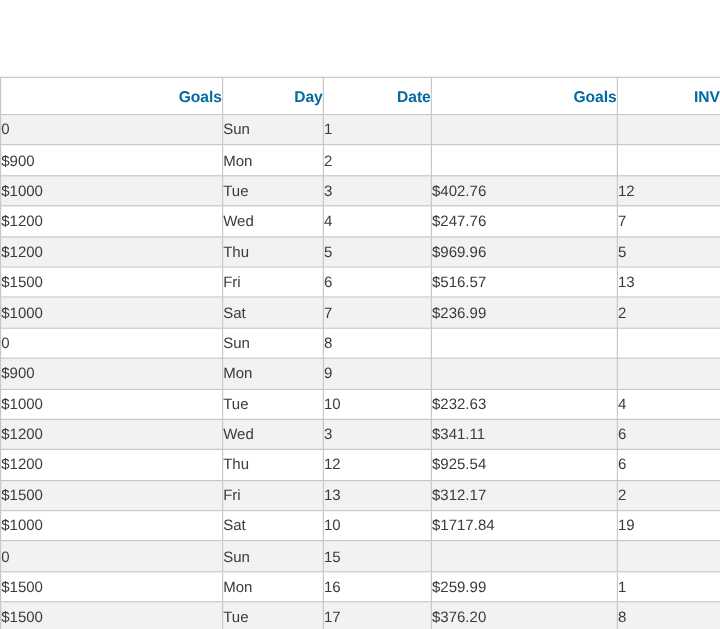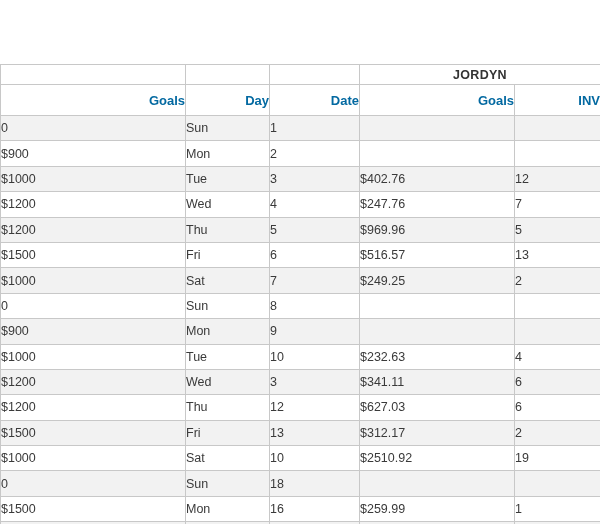"JORDYN" tr.hdr-top { html: <tr> <td></td> <td></td> <td></td> <td>JORDYN</td> </tr> -> none }
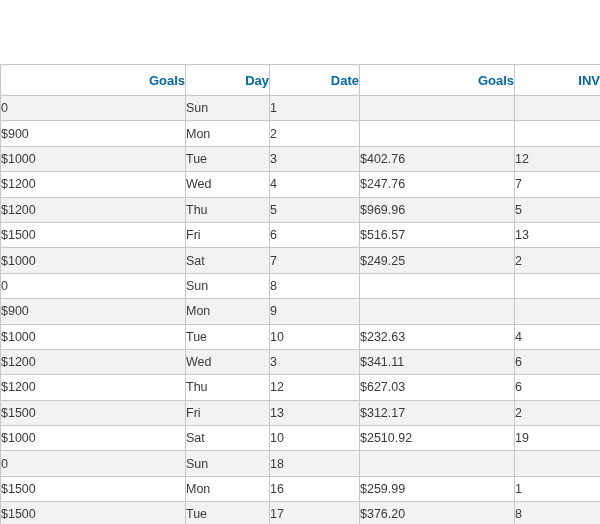"$249.25" td.cell-pad { text: $249.25 -> $236.99 }
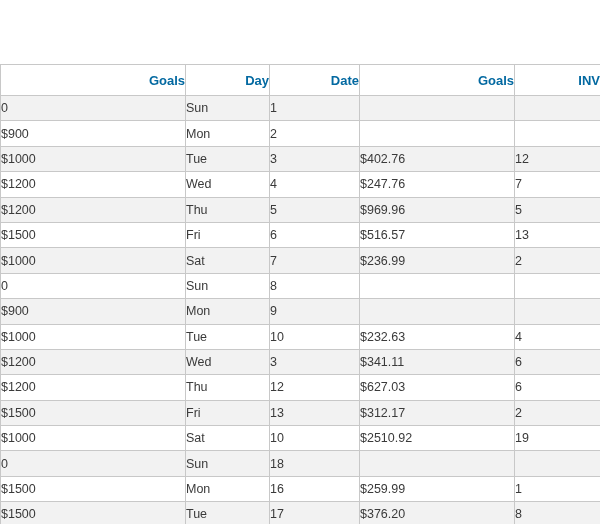"$627.03" td.cell-pad { text: $627.03 -> $925.54 }
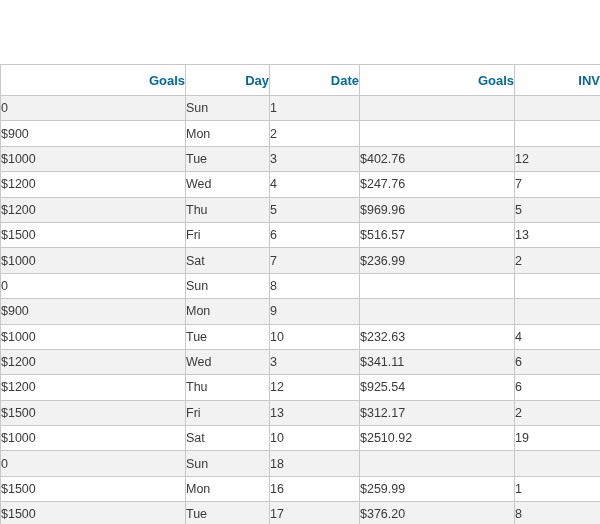"$2510.92" td.cell-pad { text: $2510.92 -> $1717.84 }
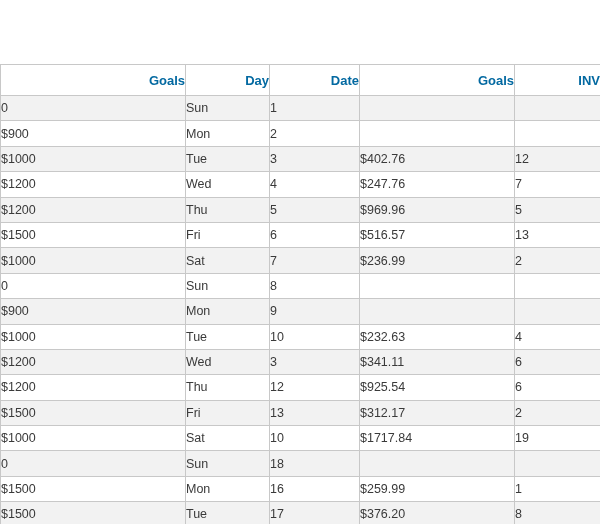"18" td.cell-pad { text: 18 -> 15 }
